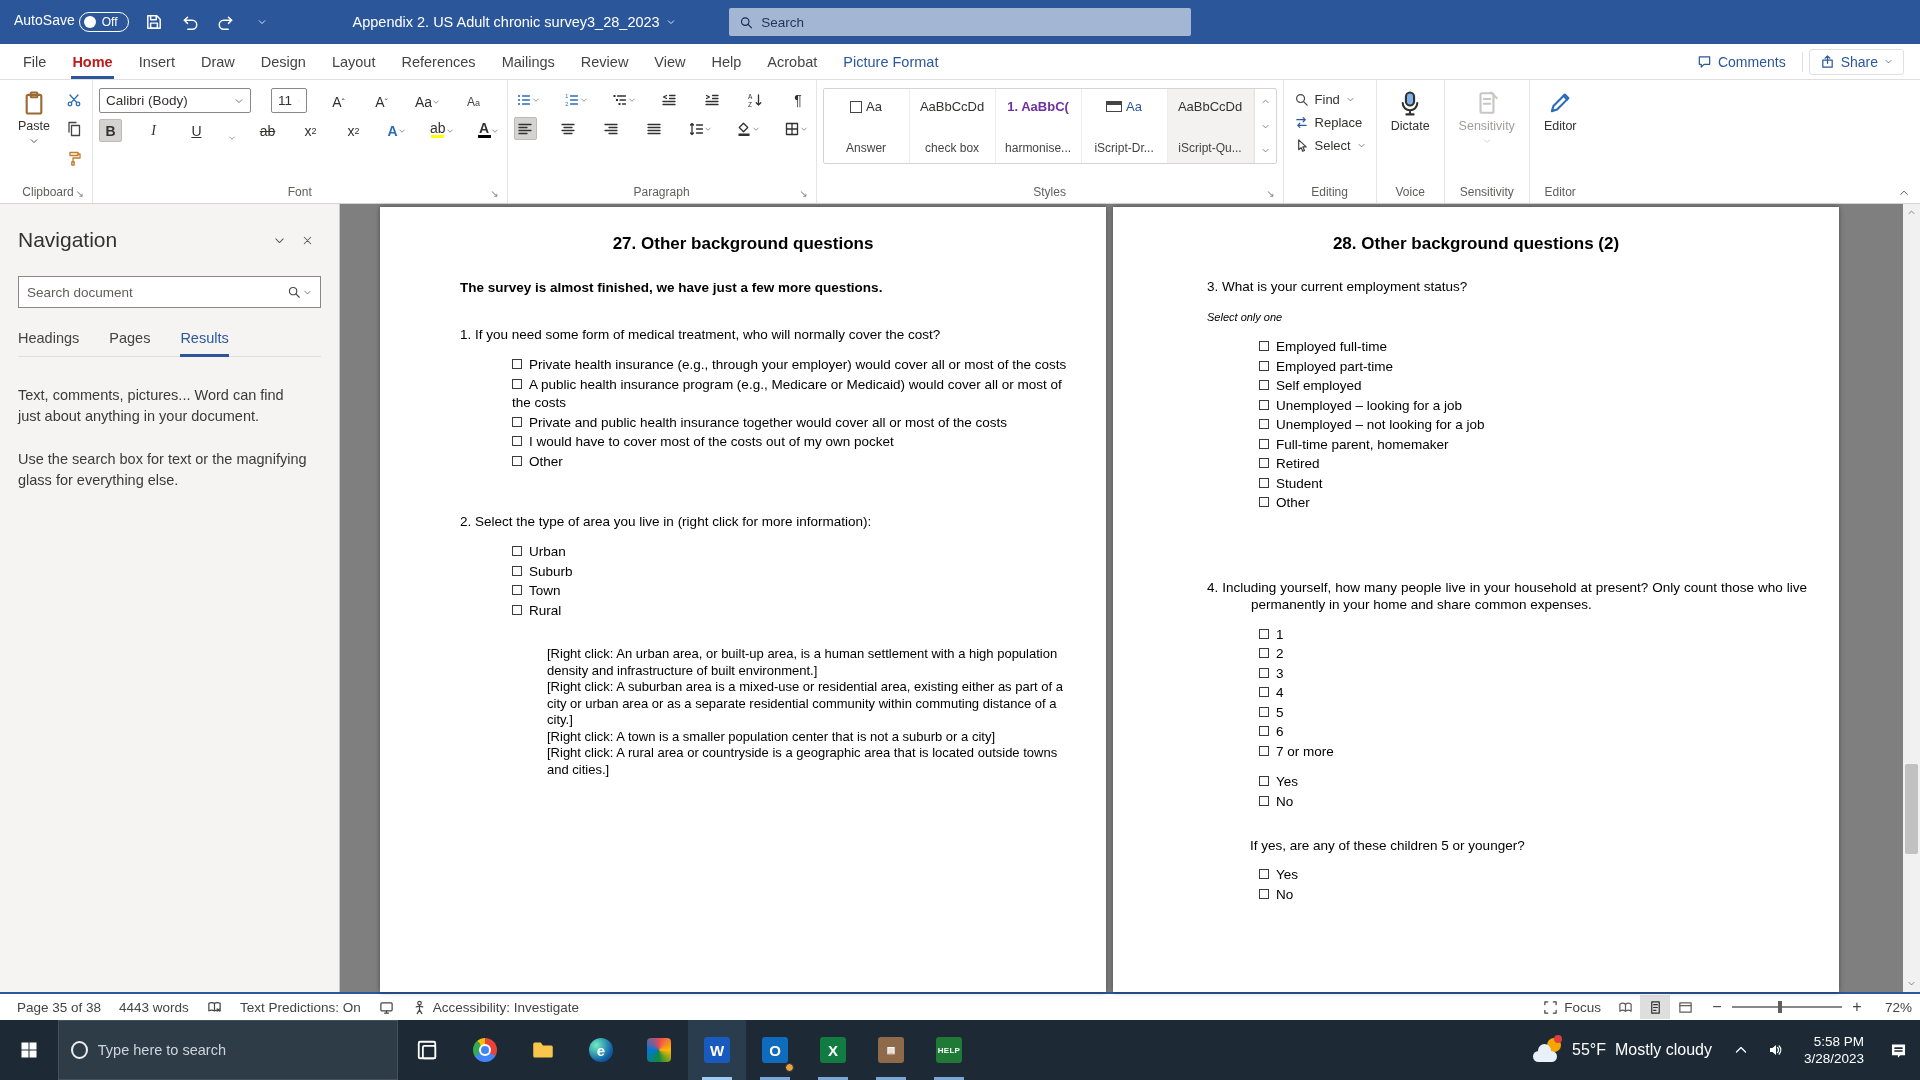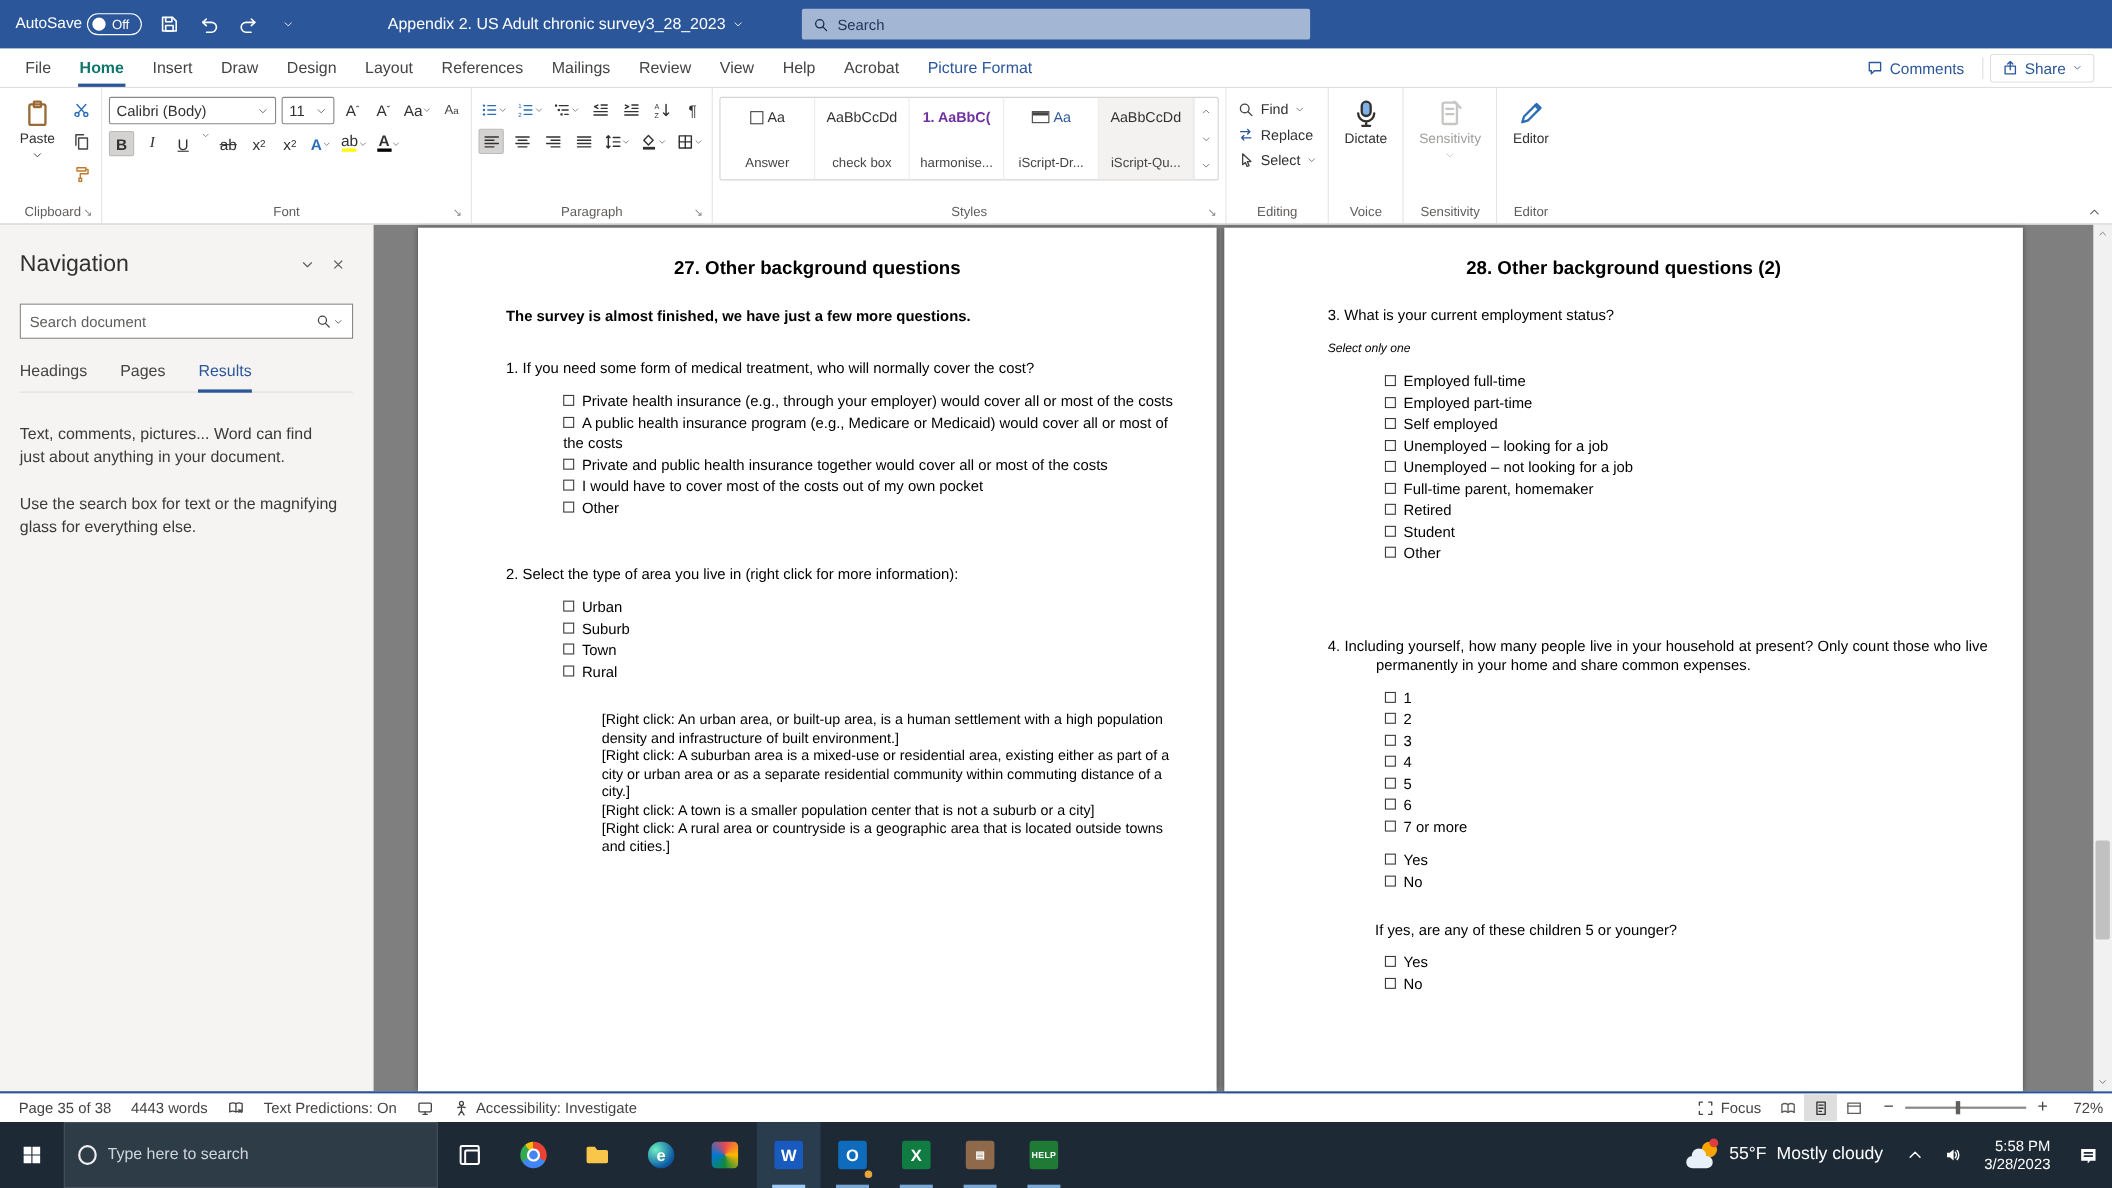"Home" .tab.active { color: #0f766e -> #b91c1c }
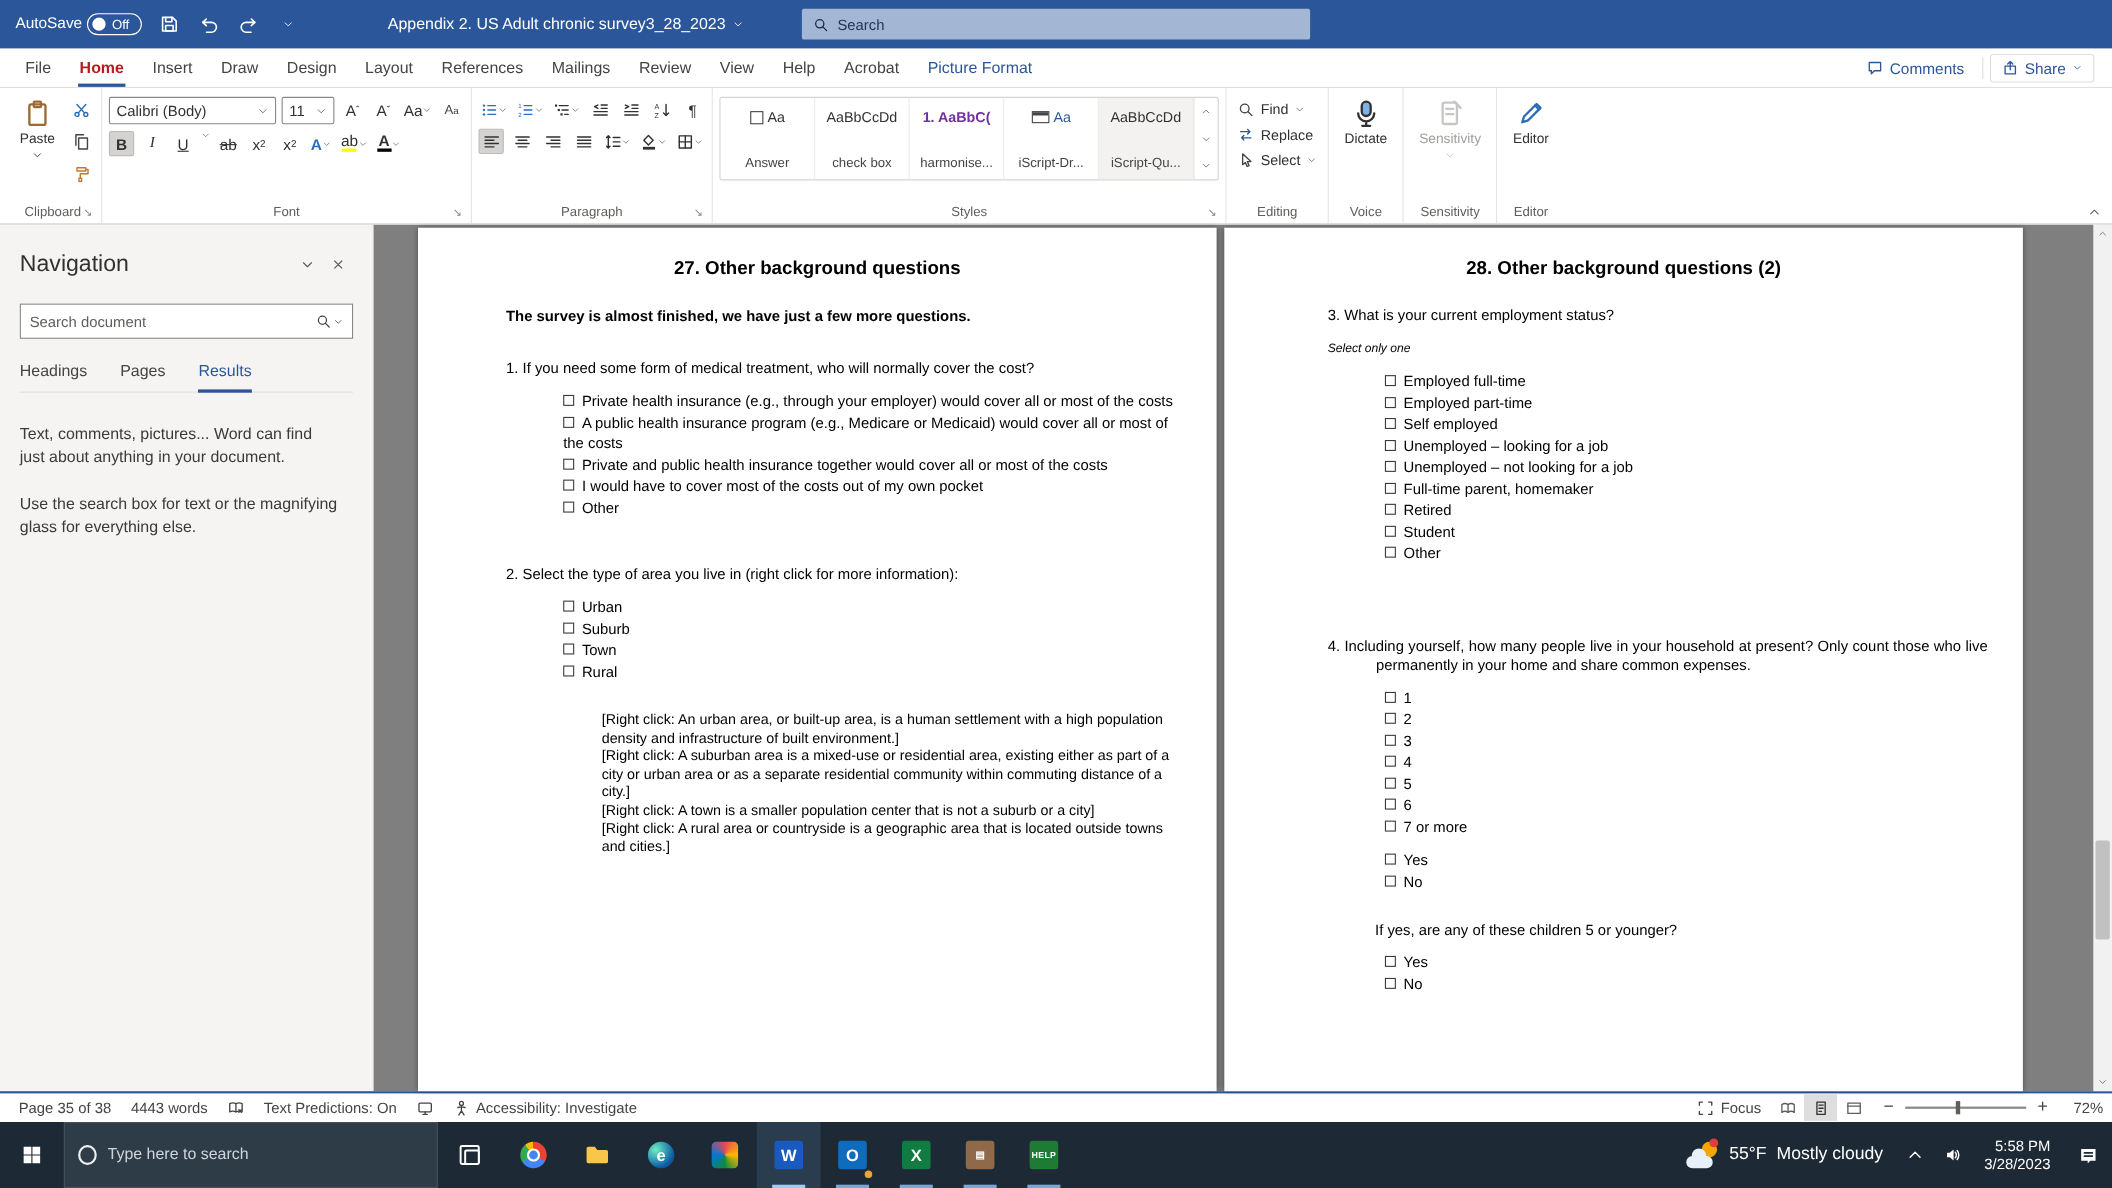"Calibri (Body)" .frow { align-items: flex-start -> flex-end; gap: 5px -> 20px }
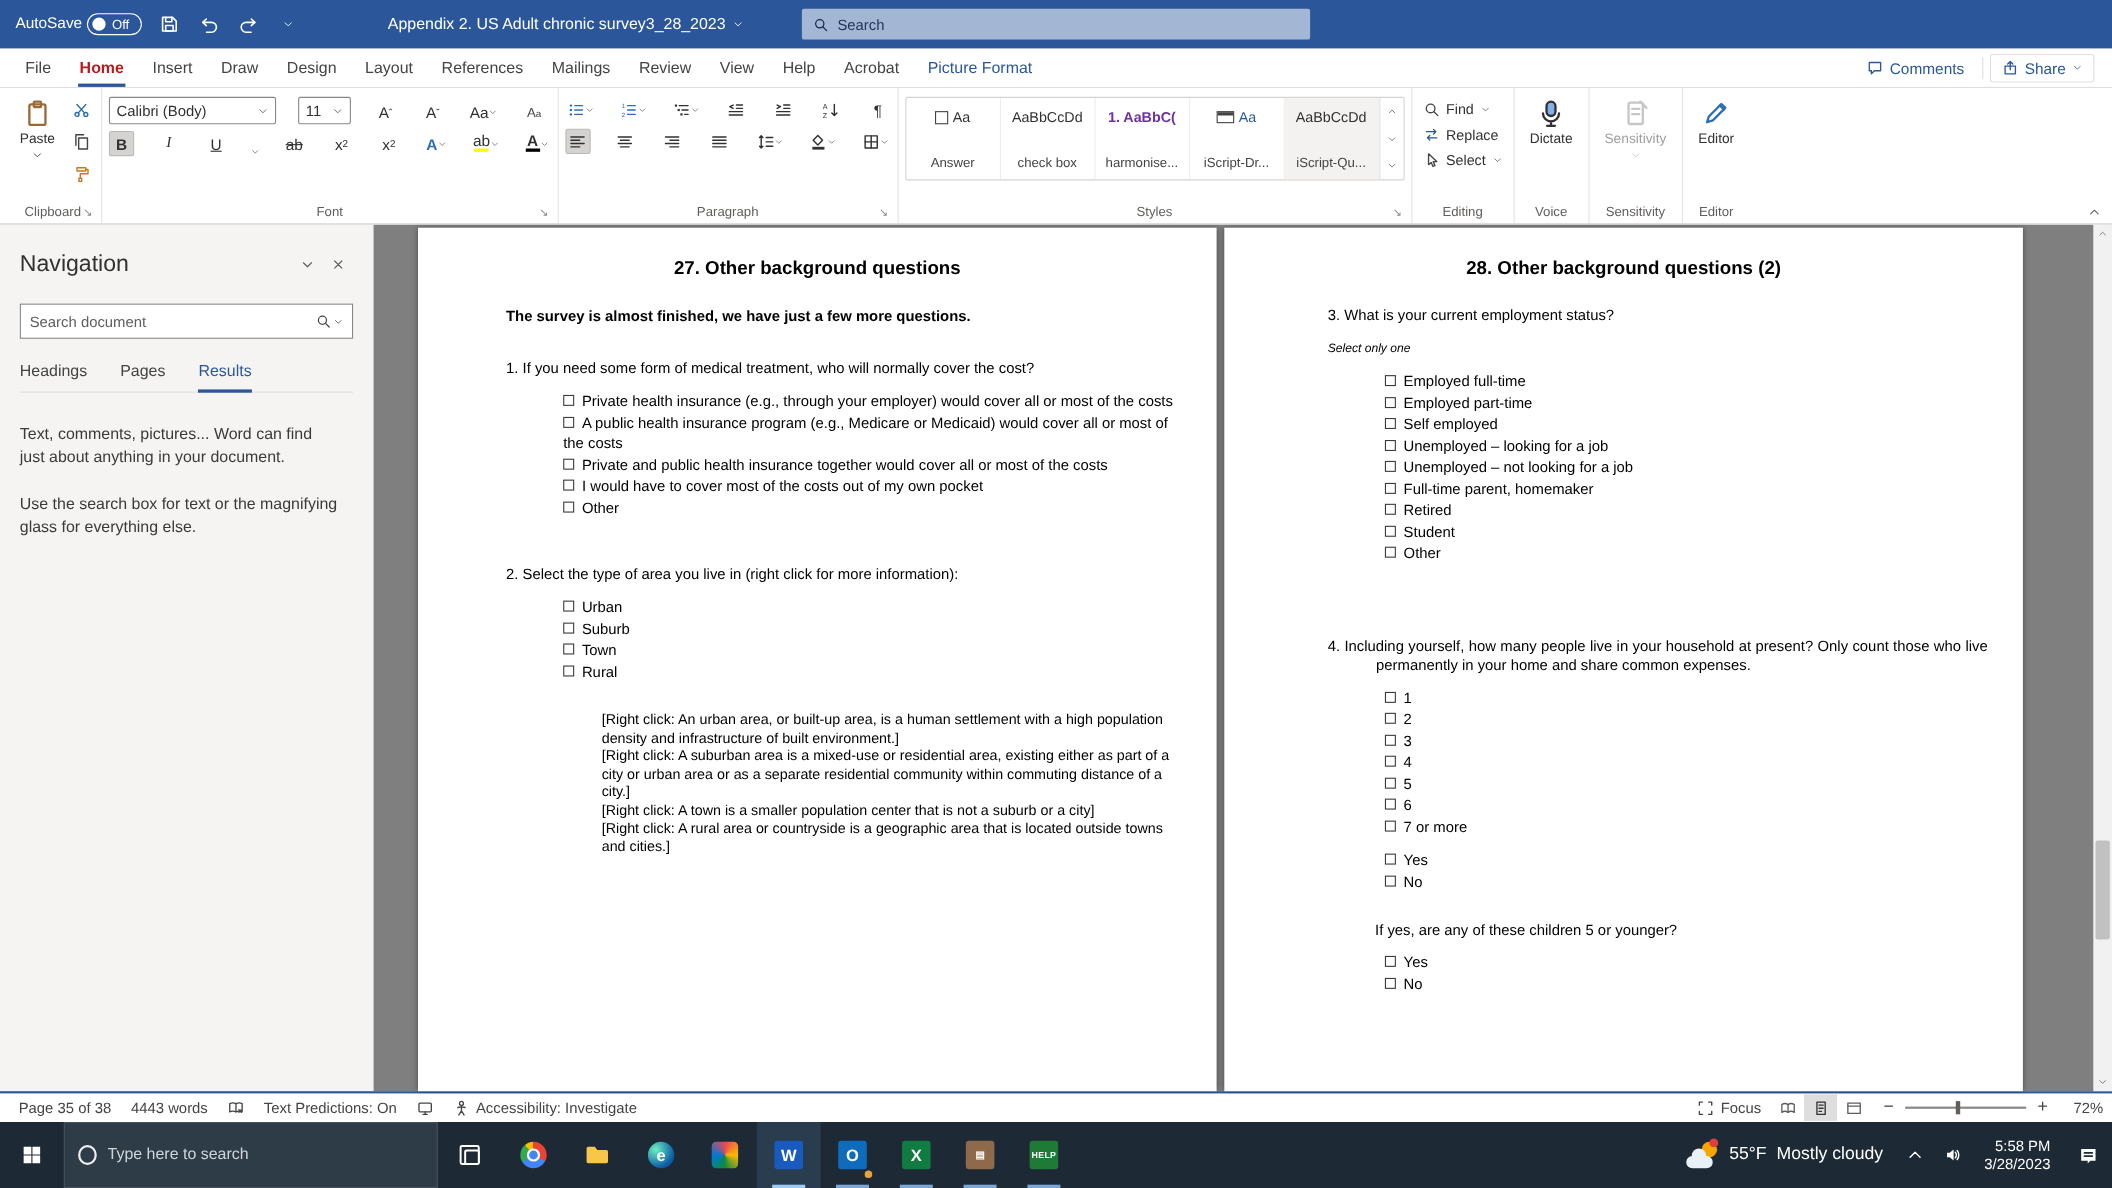"11" span.combo { width: 48px -> 36px }
